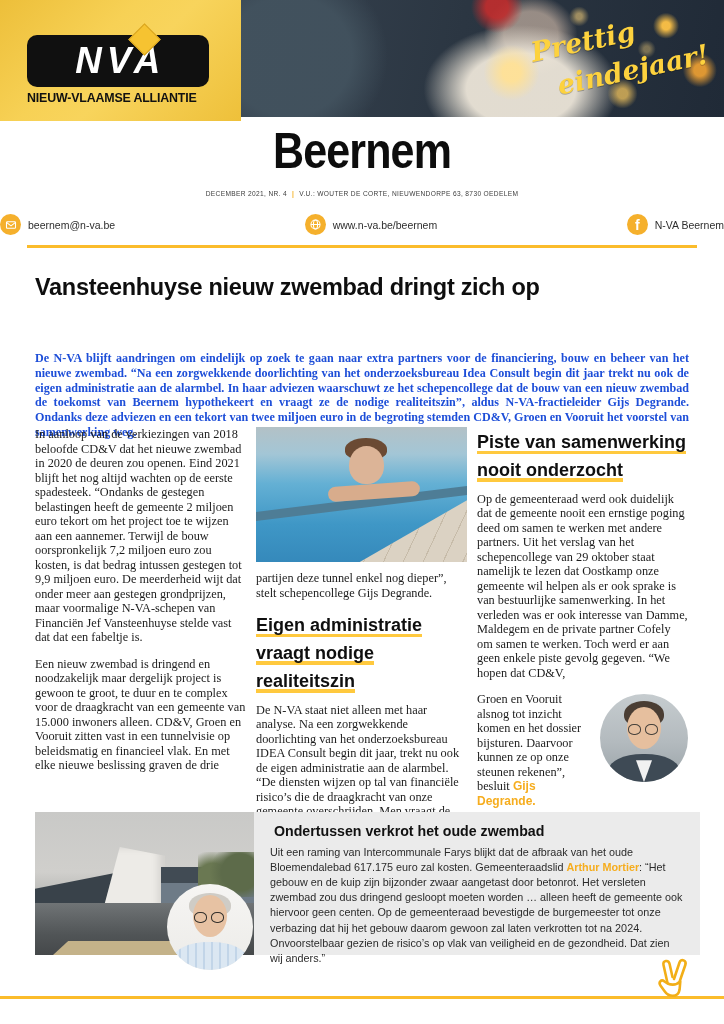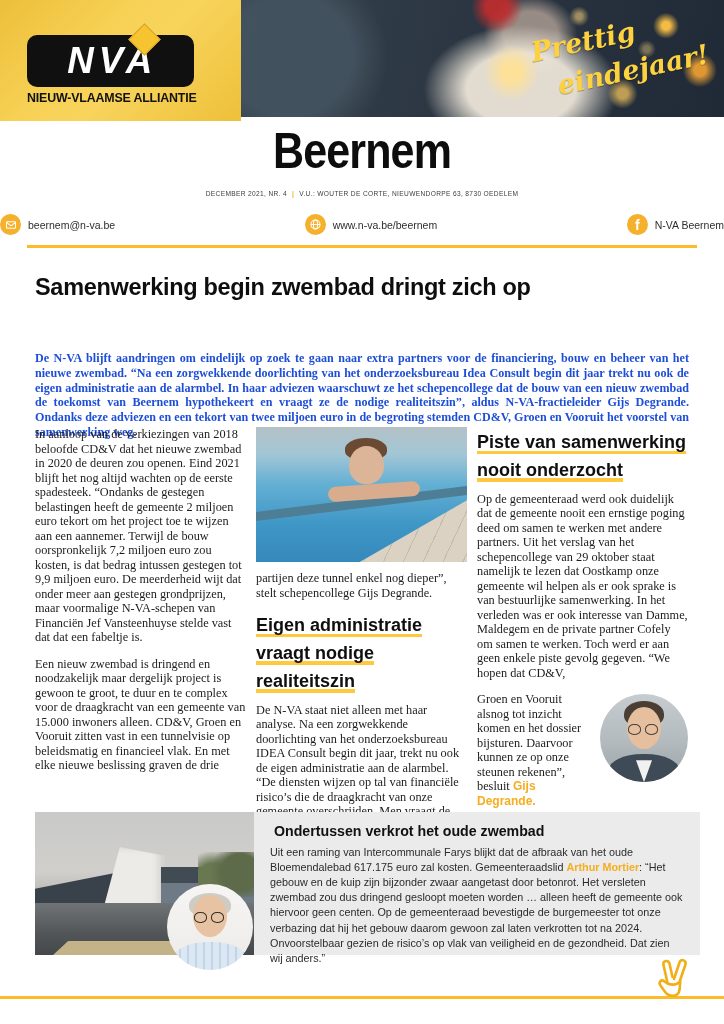"NVA" .logo-box { width: 167px -> 182px }
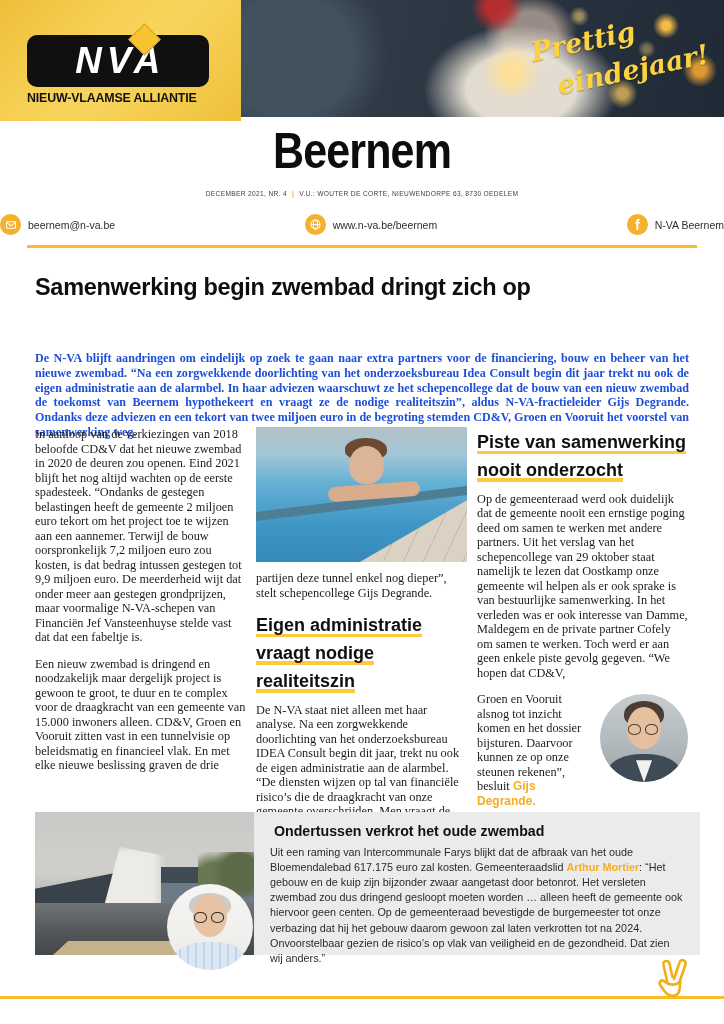"Samenwerking begin zwembad dringt zich" h1.headline { text: Samenwerking begin -> Vansteenhuyse nieuw }
